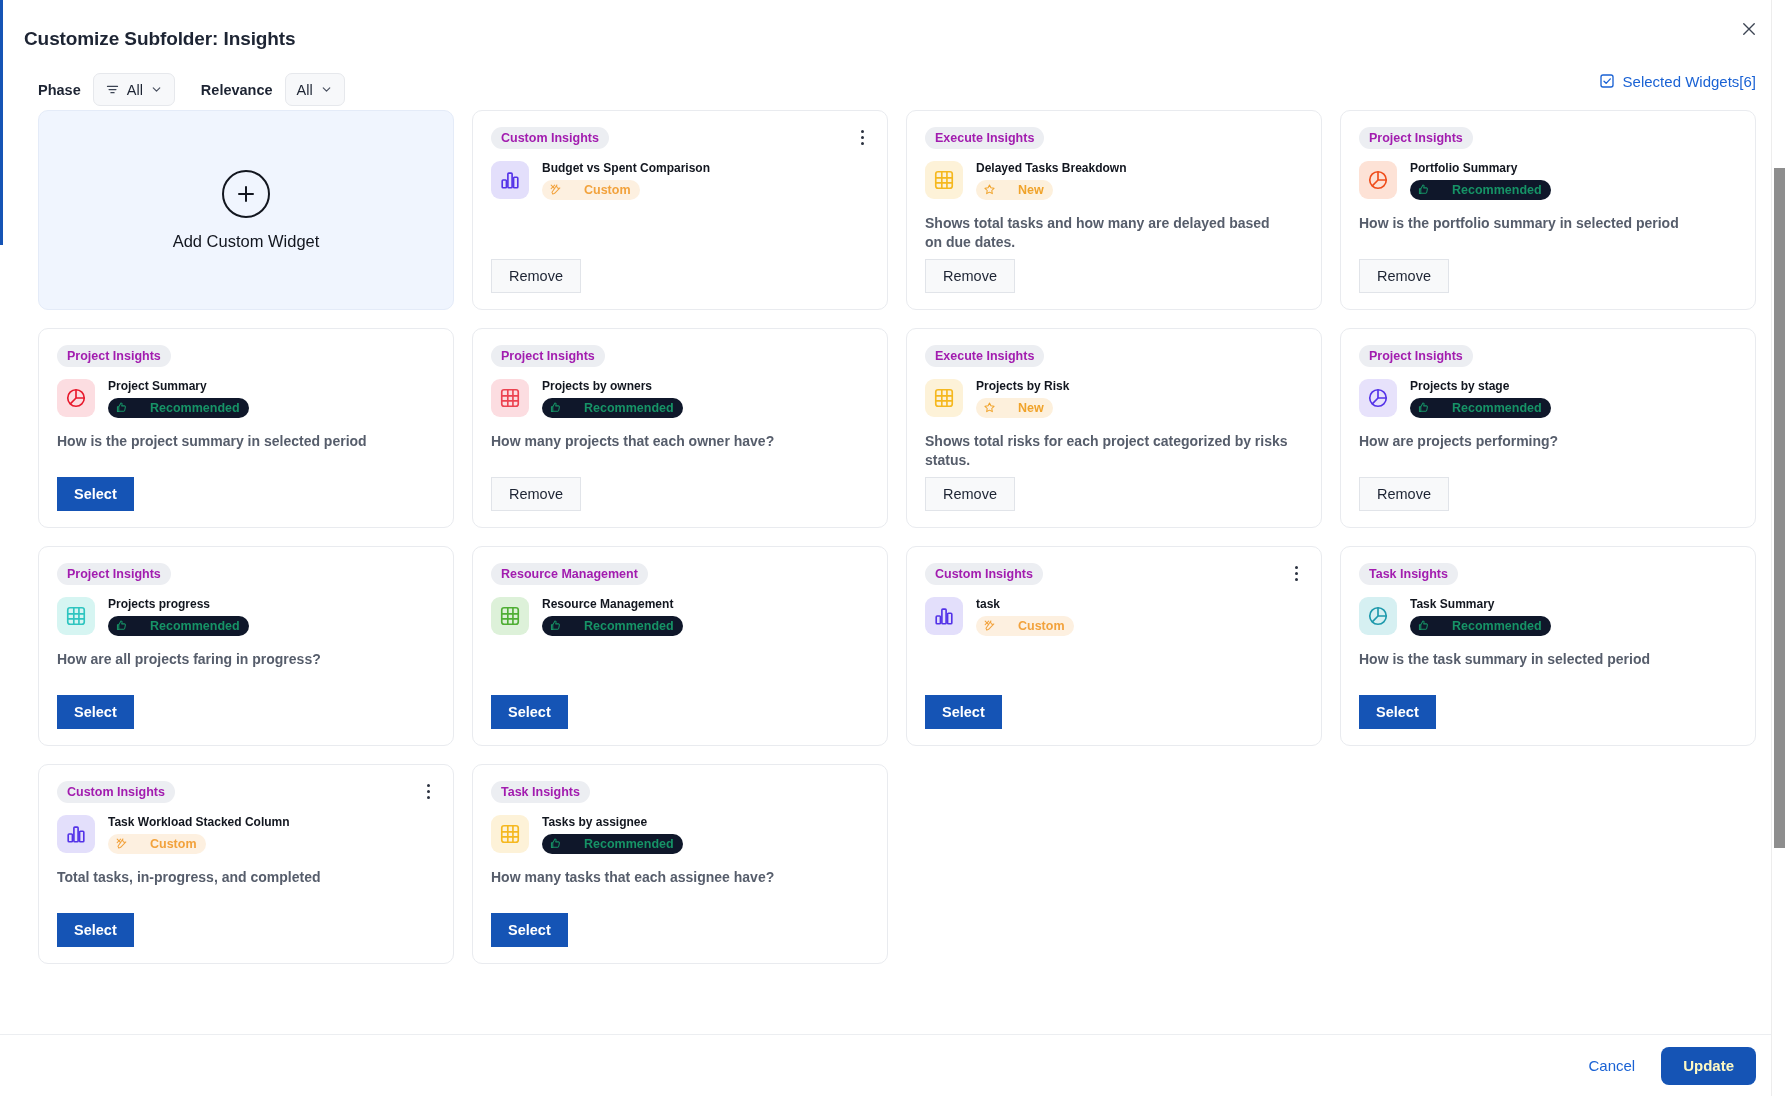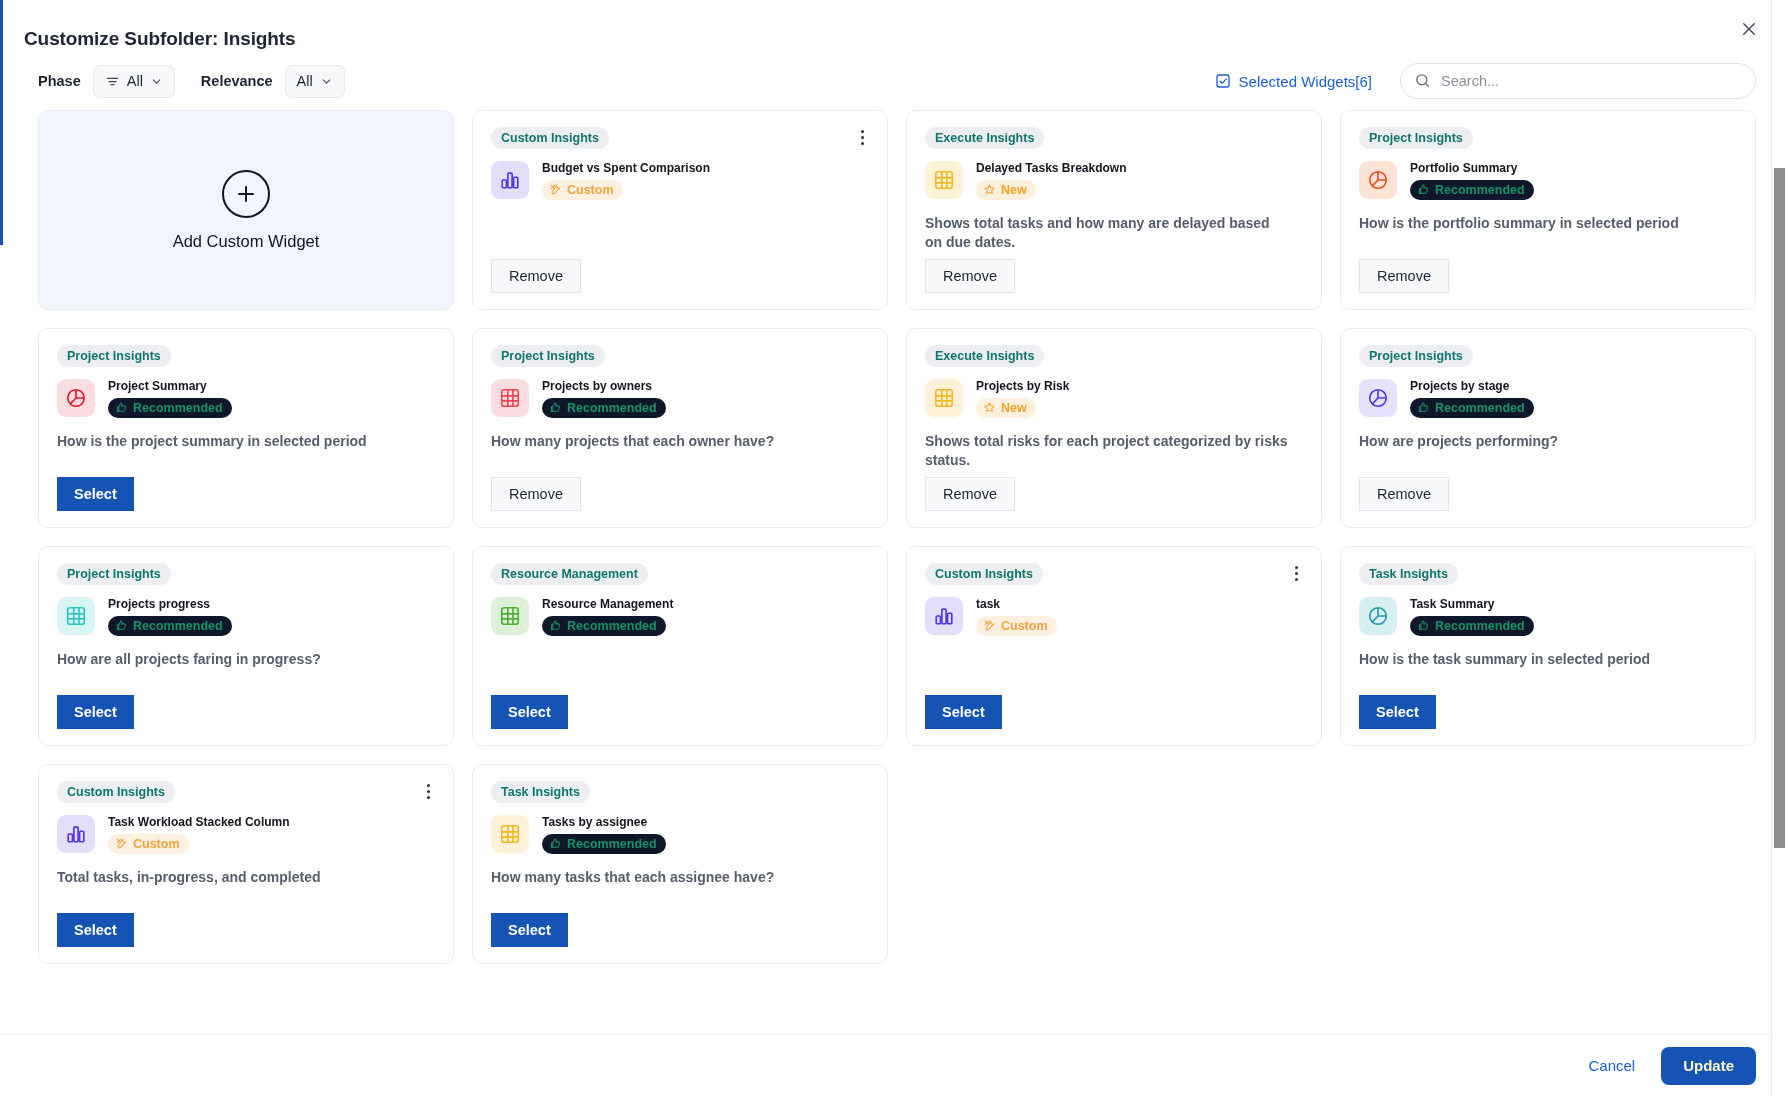"Phase" .toolbar { align-items: center -> flex-end }
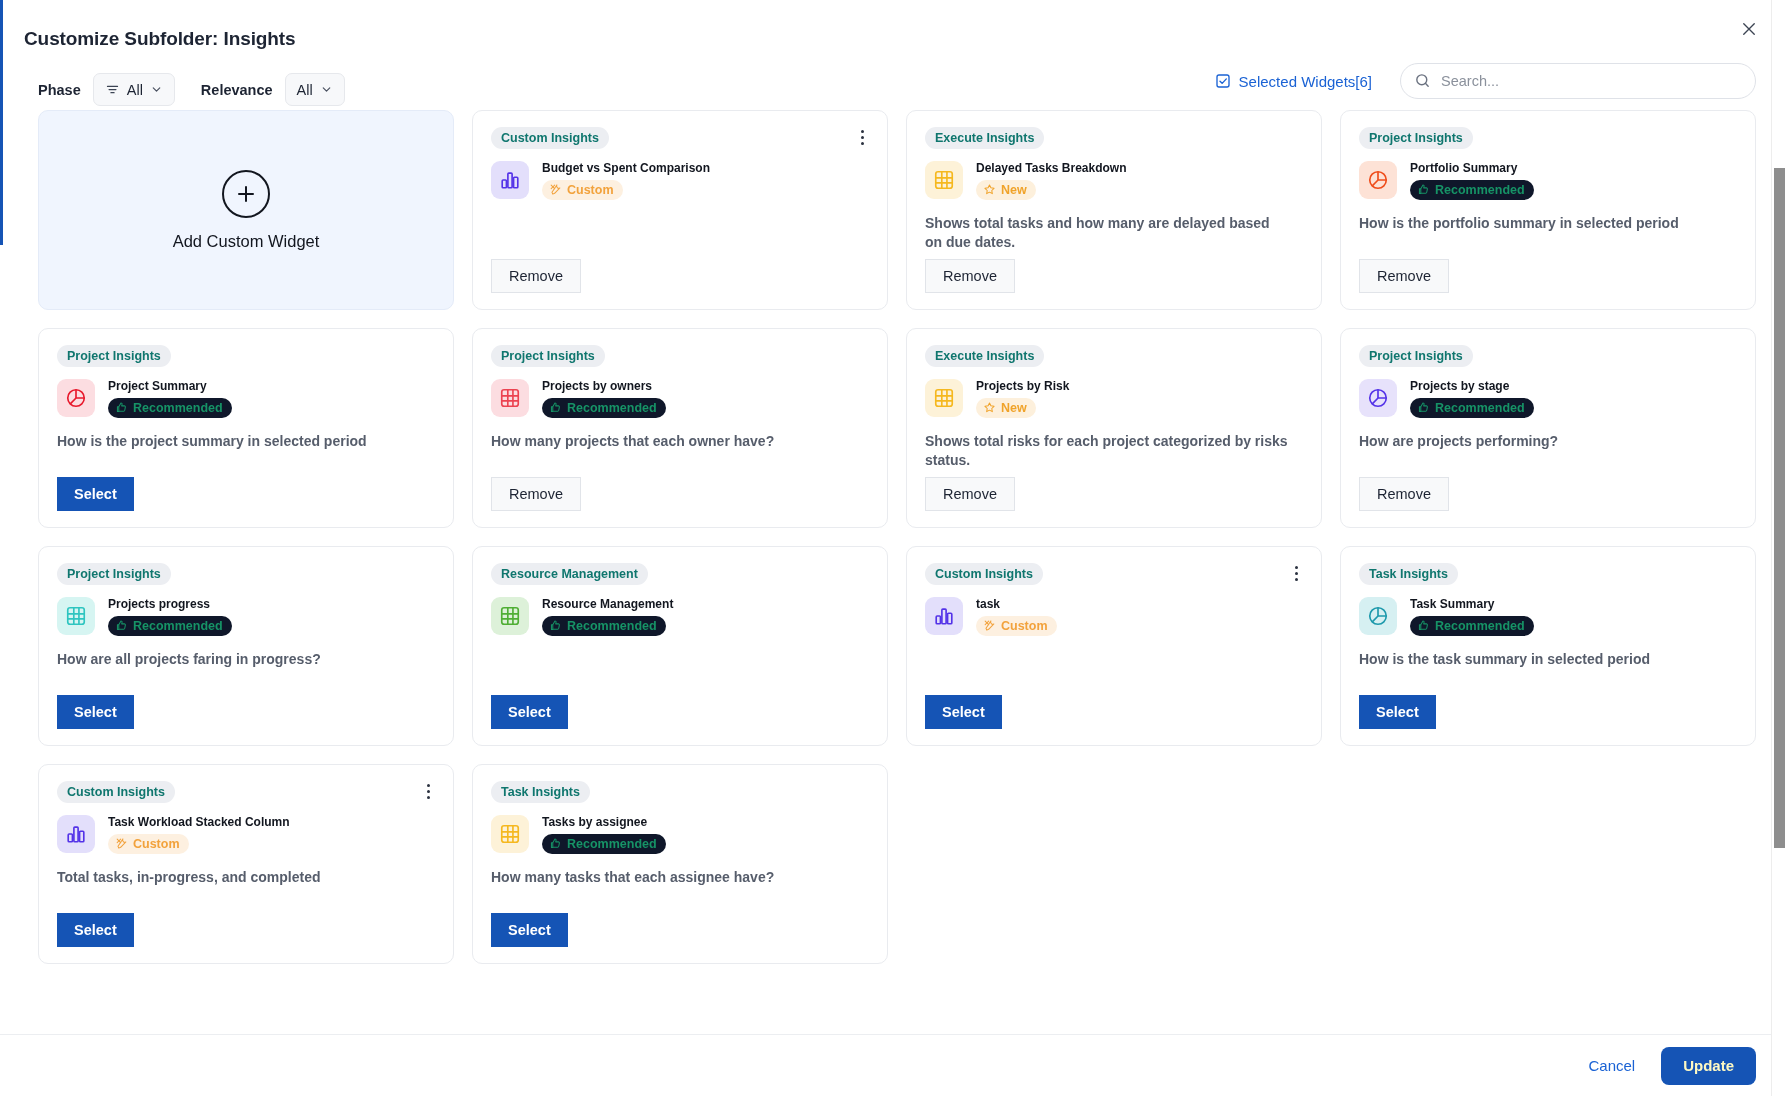"Search..." div.search-wrap { html: <div> <svg> <circle></circle> <path></path> </svg> <input> </div> -> none }
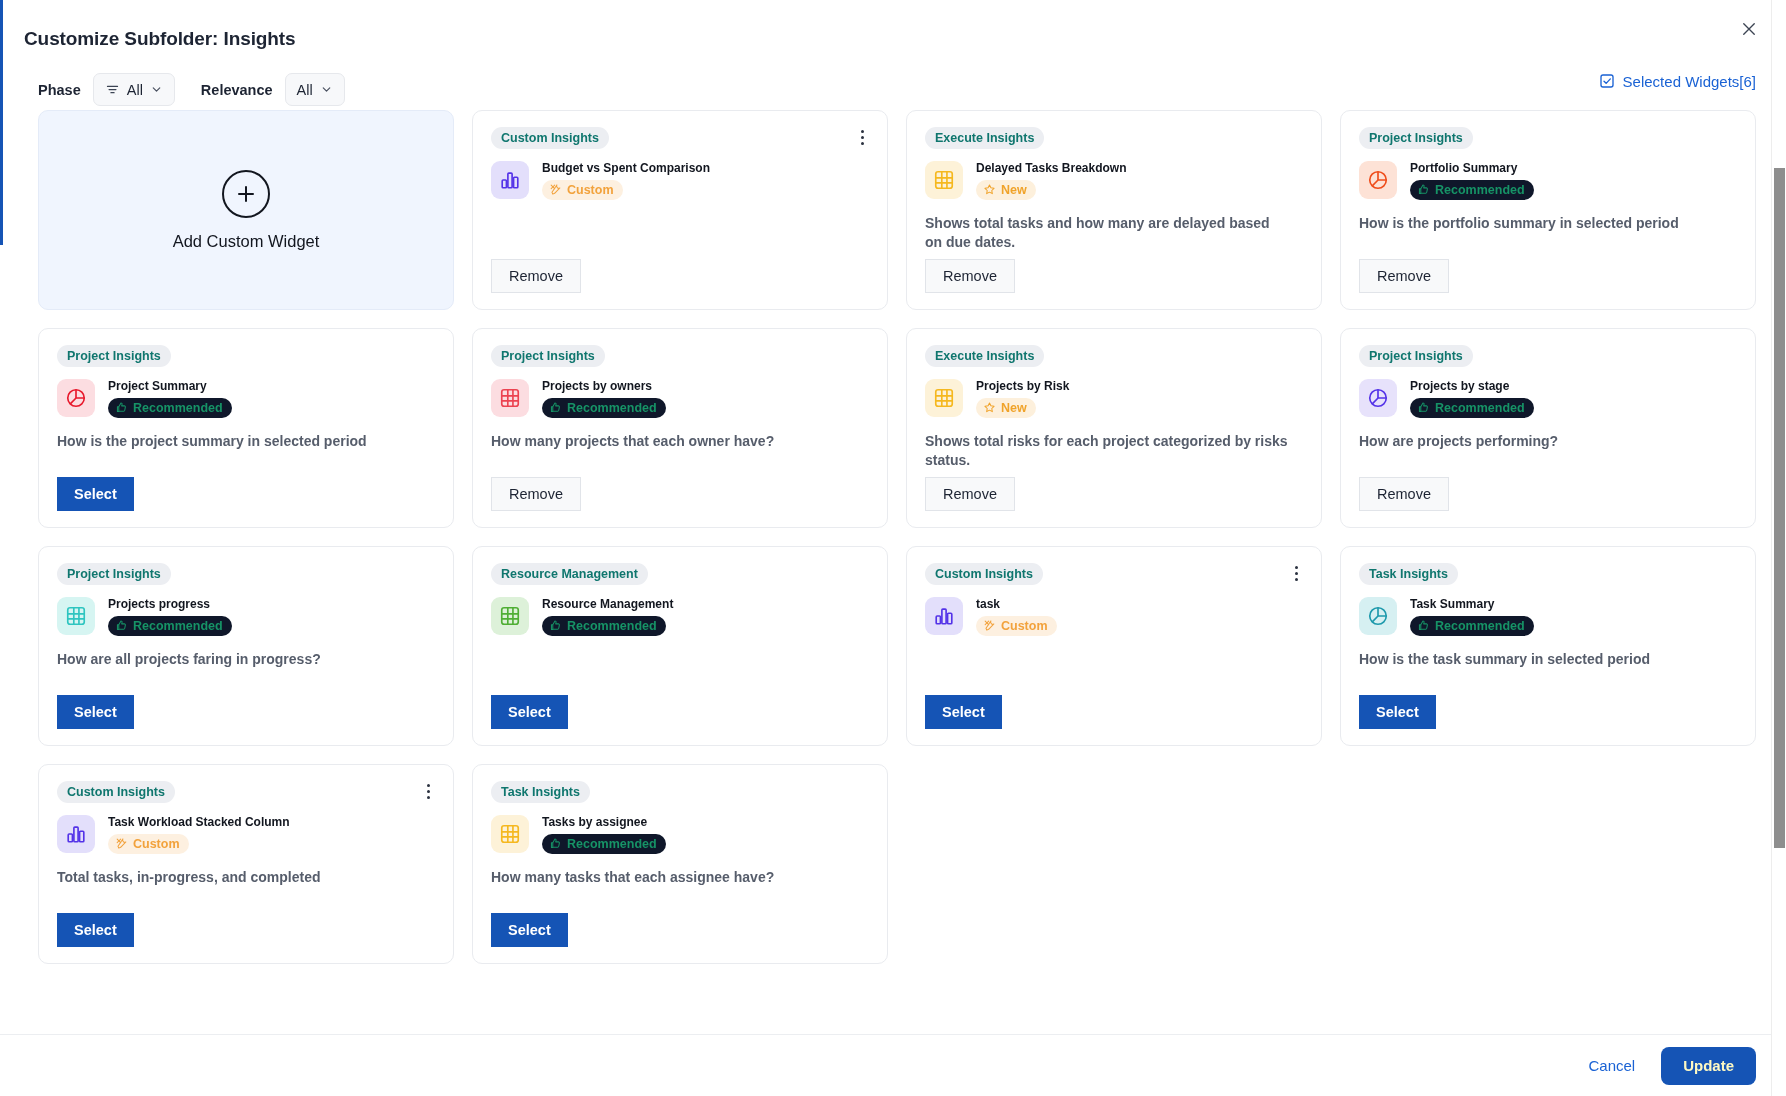"Custom Insights" .cat-pill { color: #0f766e -> #a21caf }
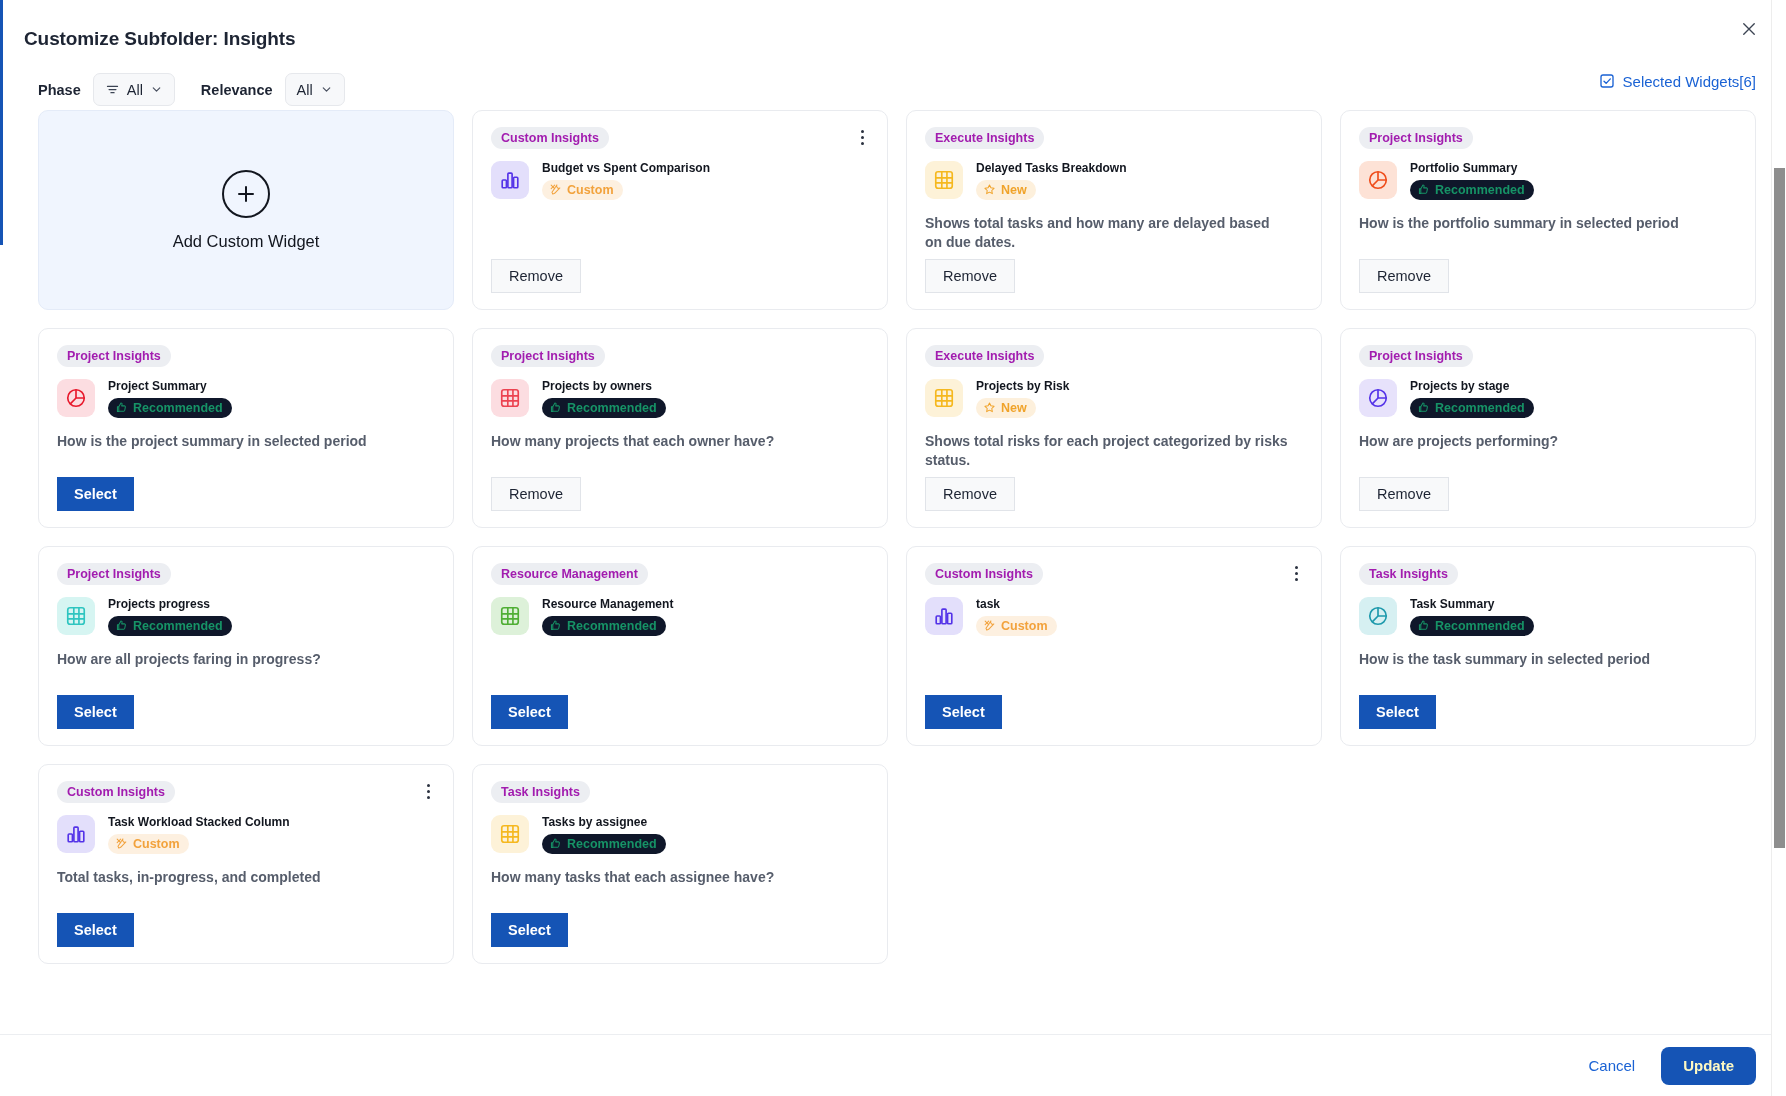"Custom" .tag { gap: 5px -> 22px }
